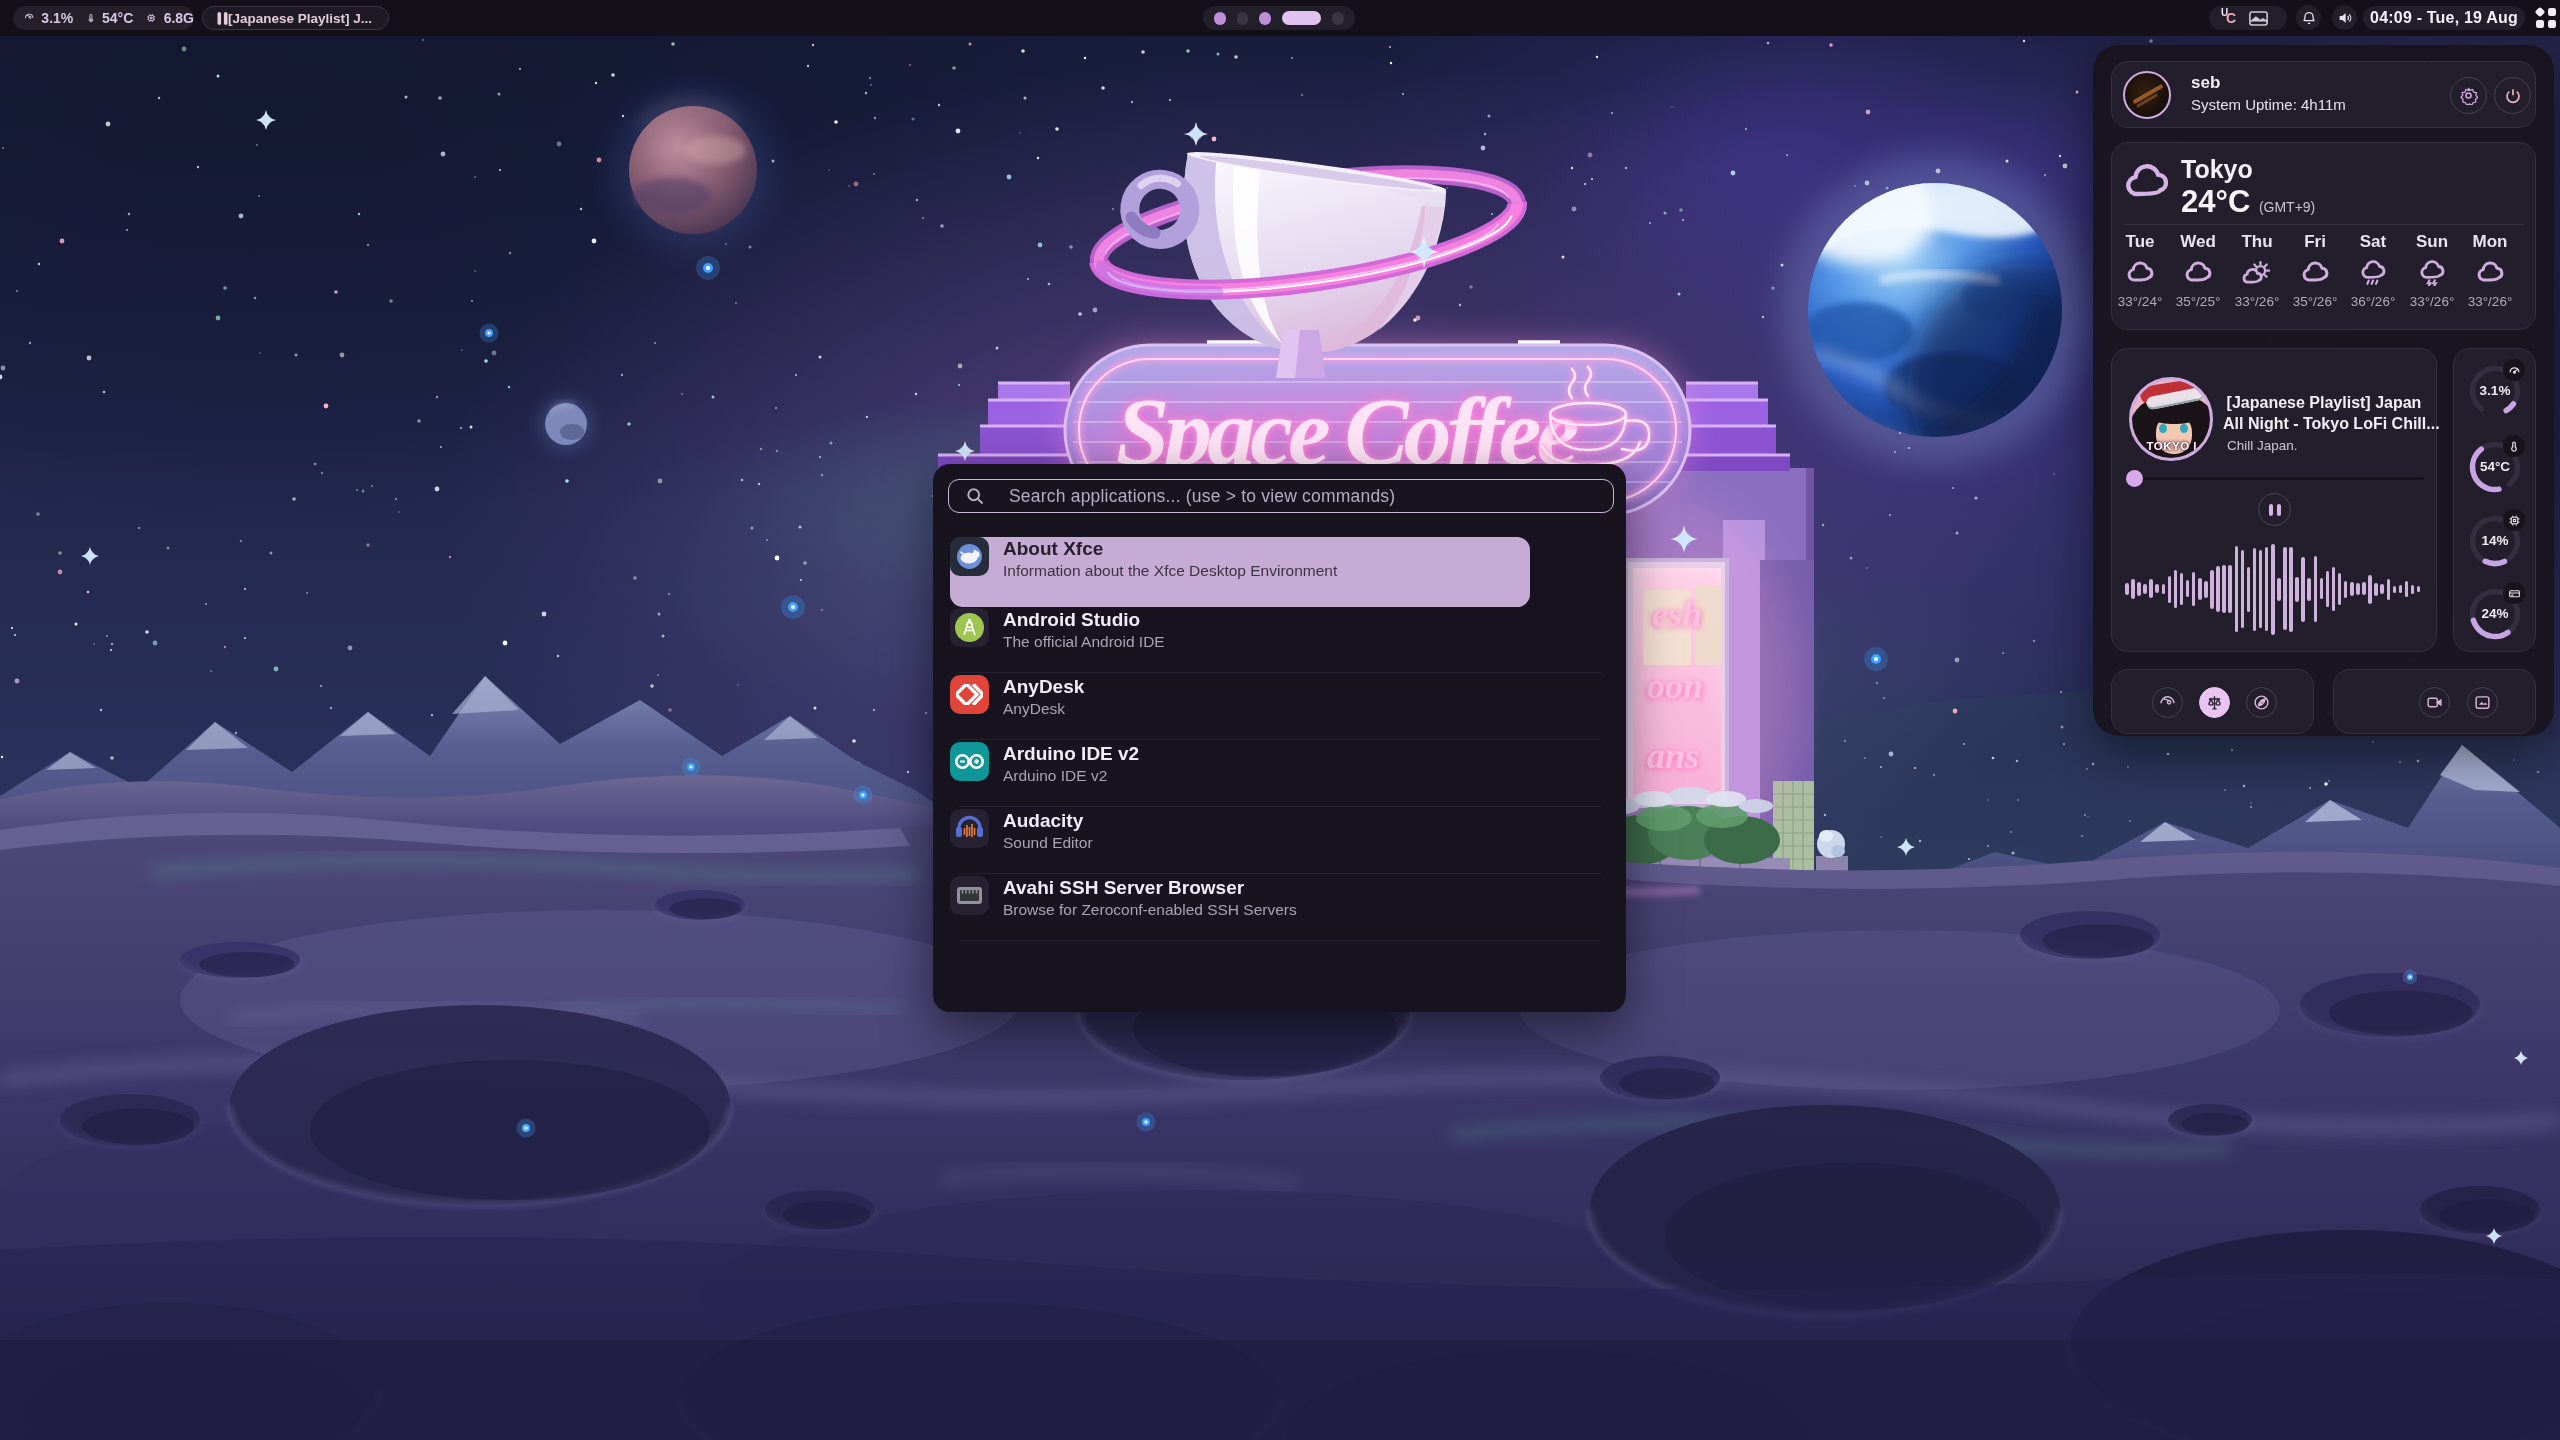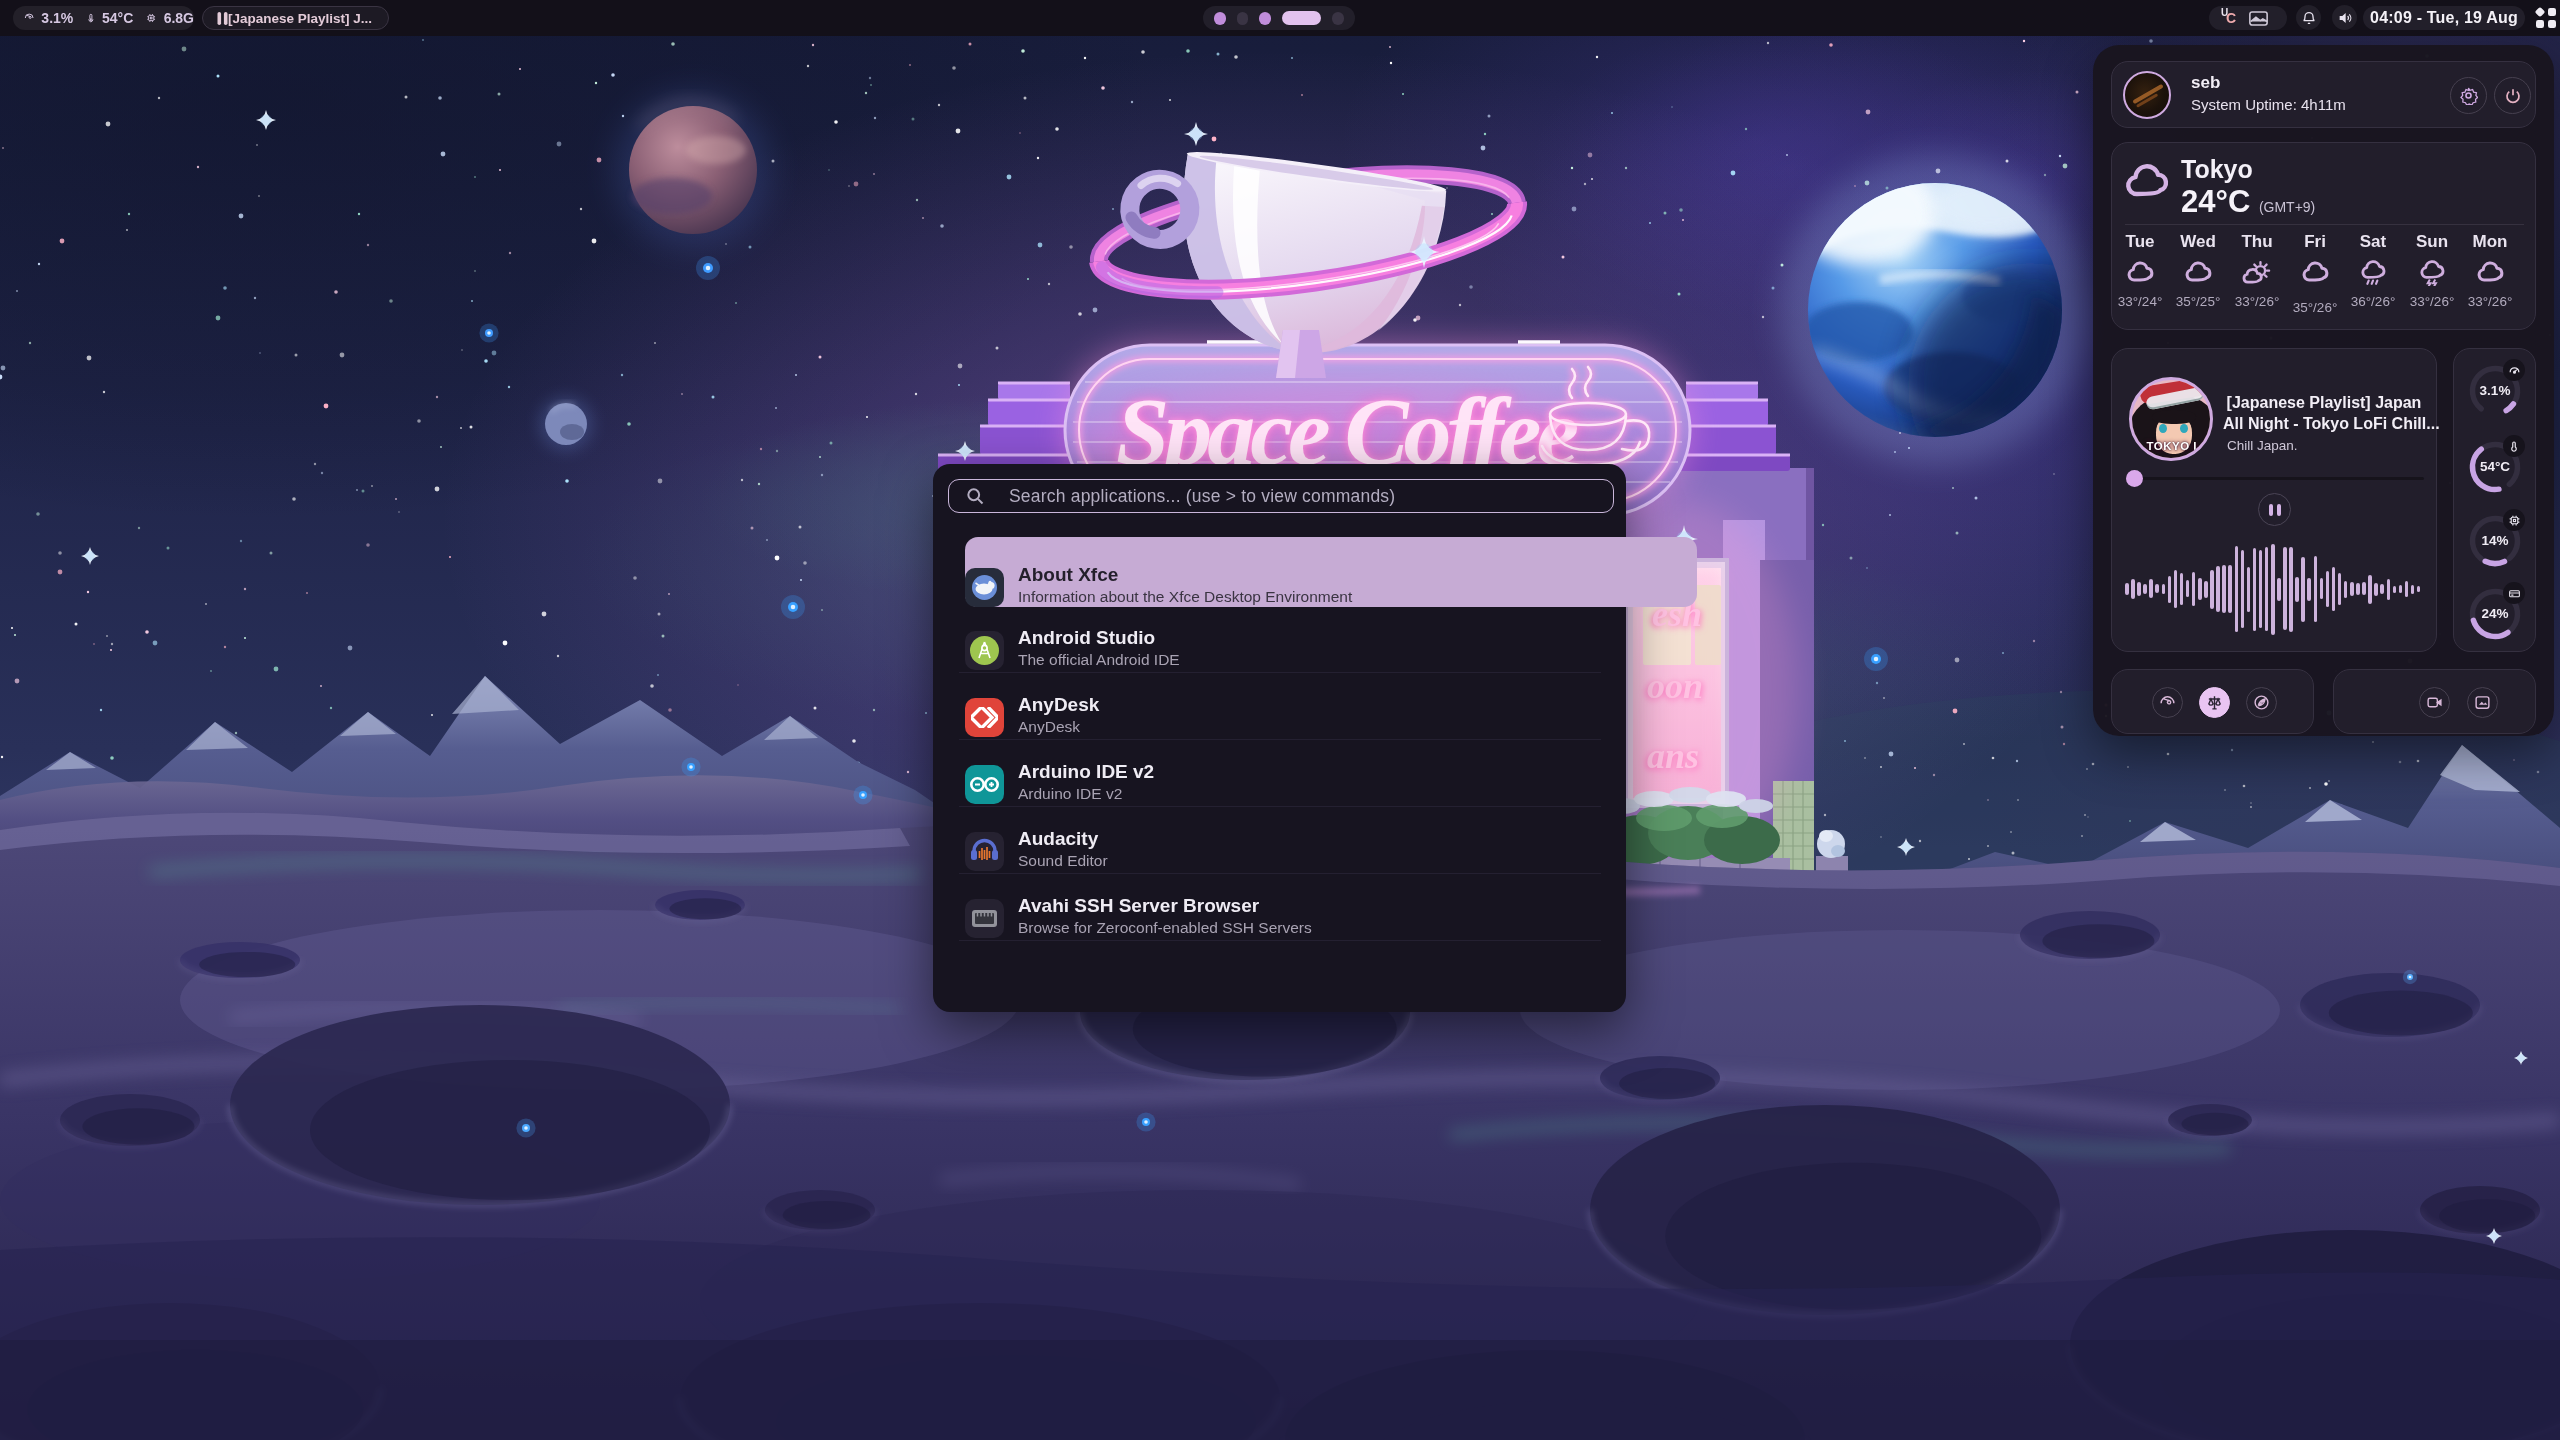"35°/26°" div.t { margin-top: 9px -> 3px }
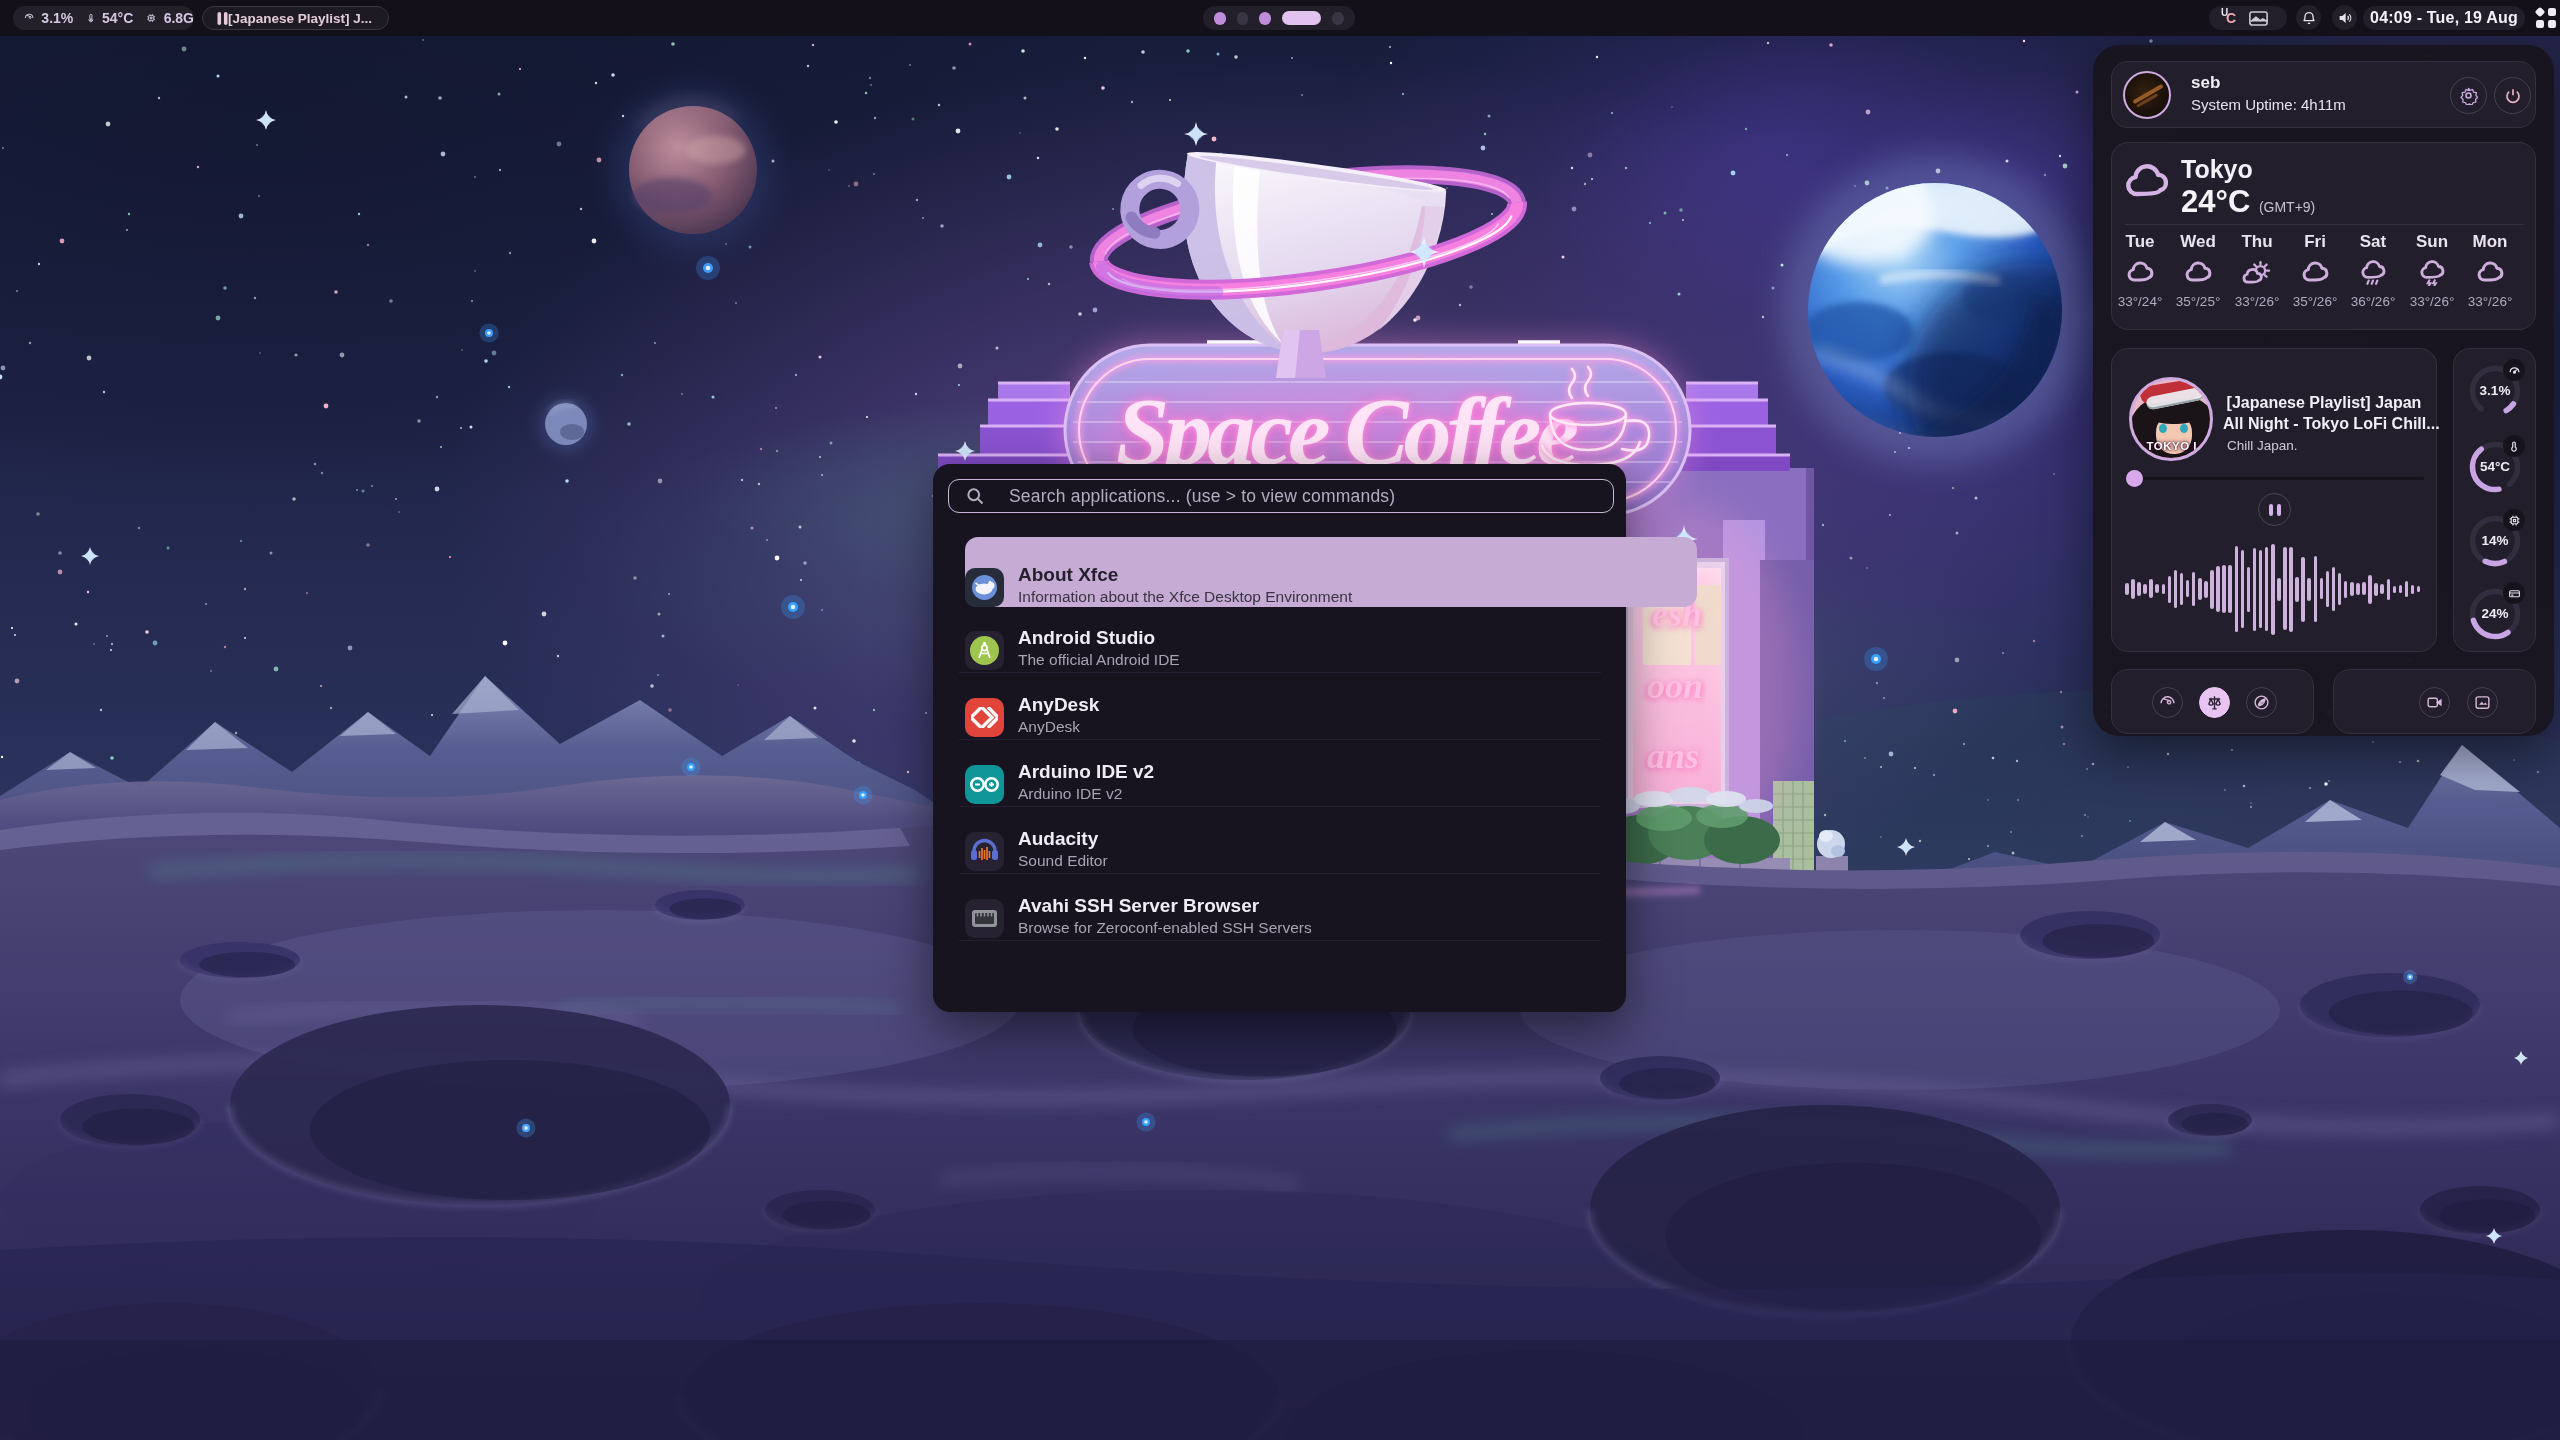"About Xfce" .row { align-items: flex-end -> flex-start; left: 32px -> 17px; width: 732px -> 580px }
